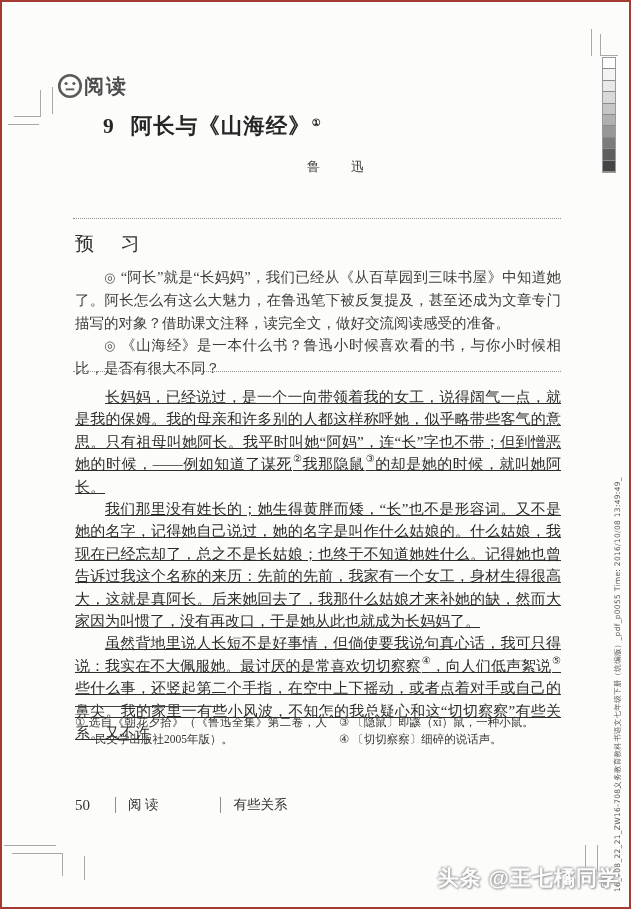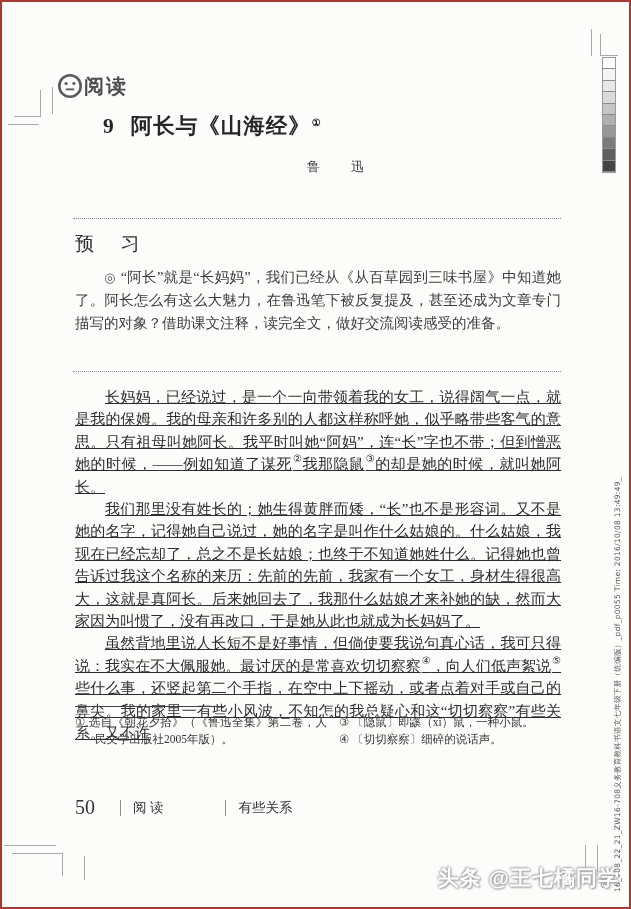"◎ 《山海经》是一本什么书？鲁迅小时候喜欢看的书，与你小时候相比，是否有很大不同？" p.pv-item { html: none -> <p><span>◎</span>《山海经》是一本什么书？鲁迅小时候喜欢看的书，与你小时候相比，是否有很大不同？</p> }
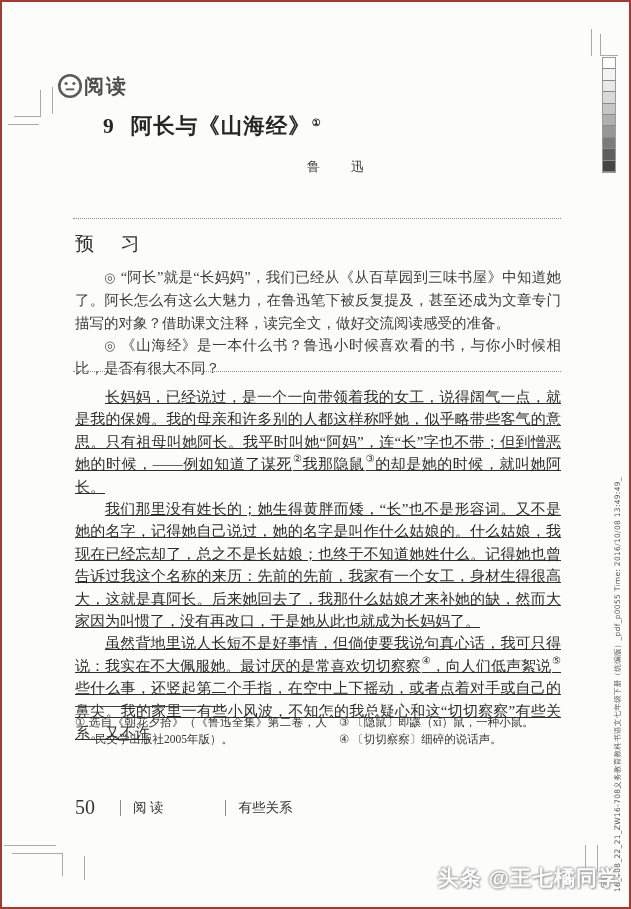"50" .footer .pageno { font-size: 20px -> 15px }
